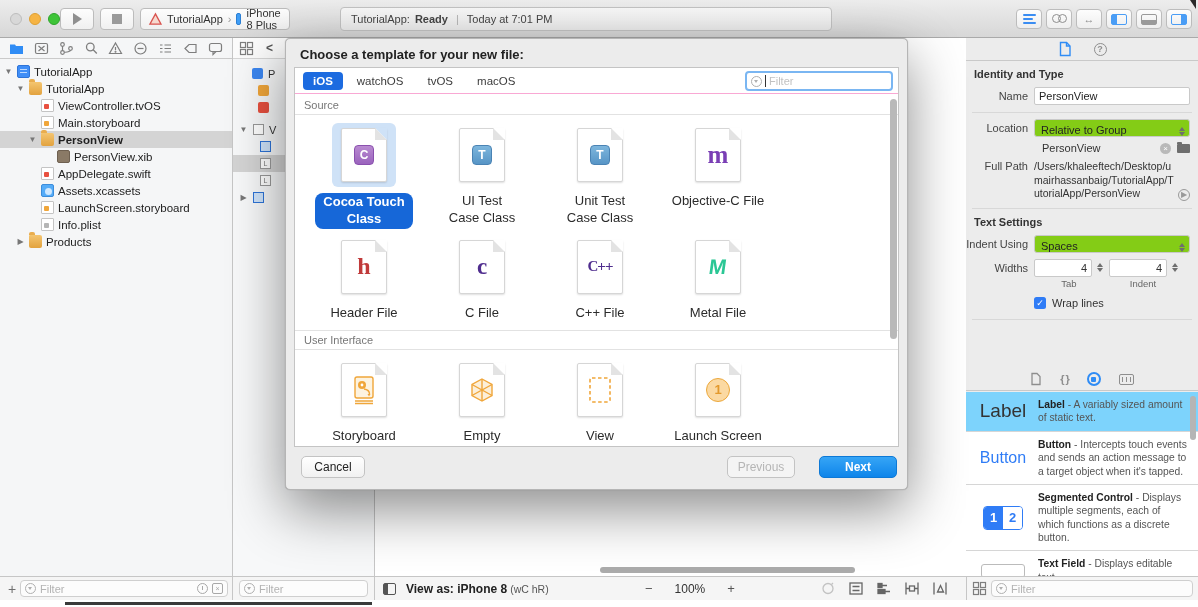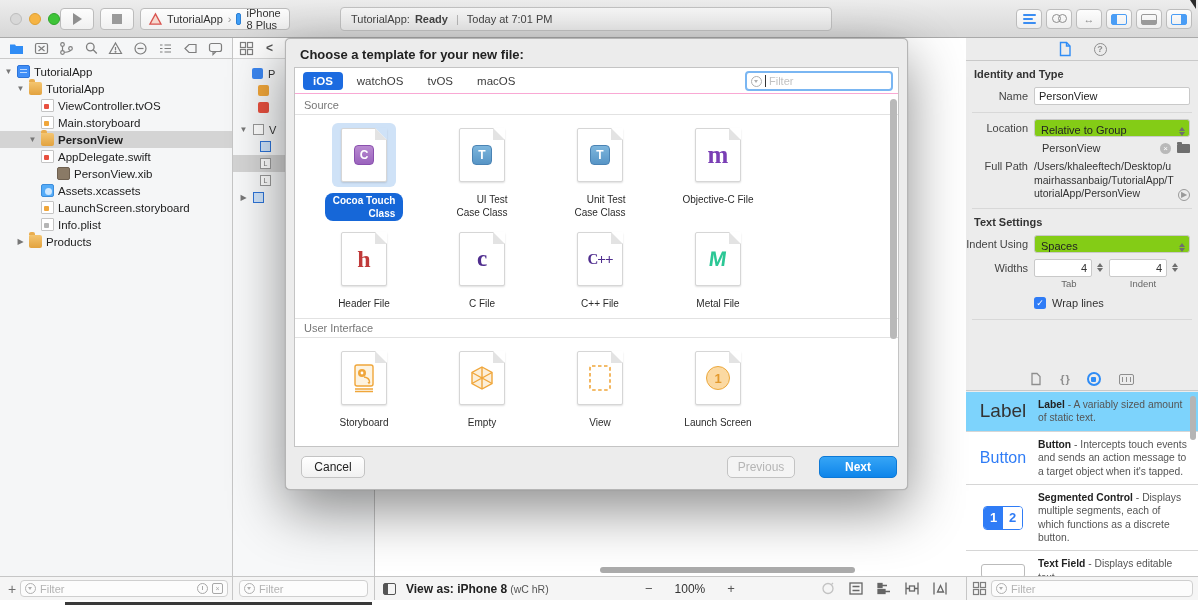"AppDelegate.swift" div.trow { order: before "PersonView.xib" -> after "PersonView.xib" }
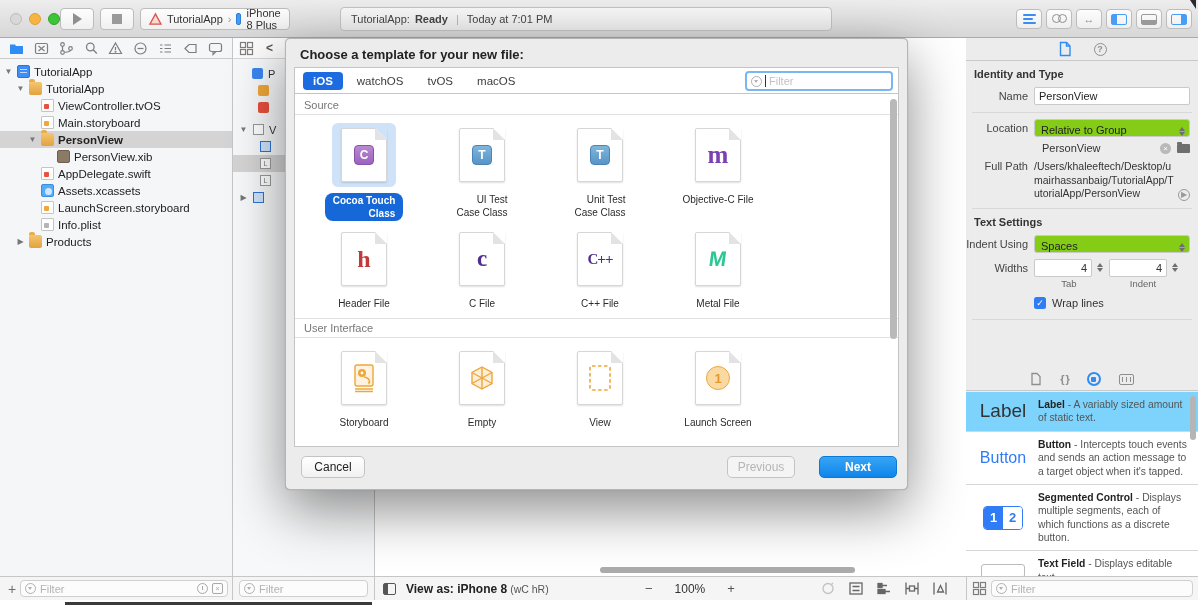"Cocoa Touch" .tlabel { font-size: 10px -> 13px; text-align: right -> center }
